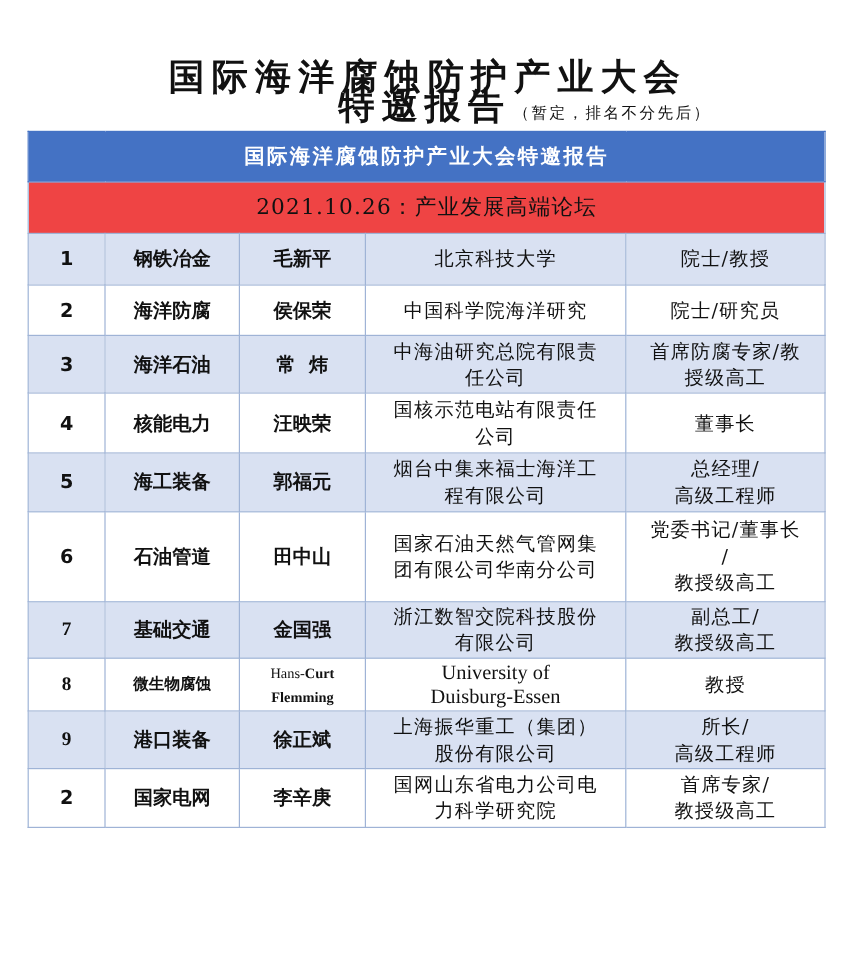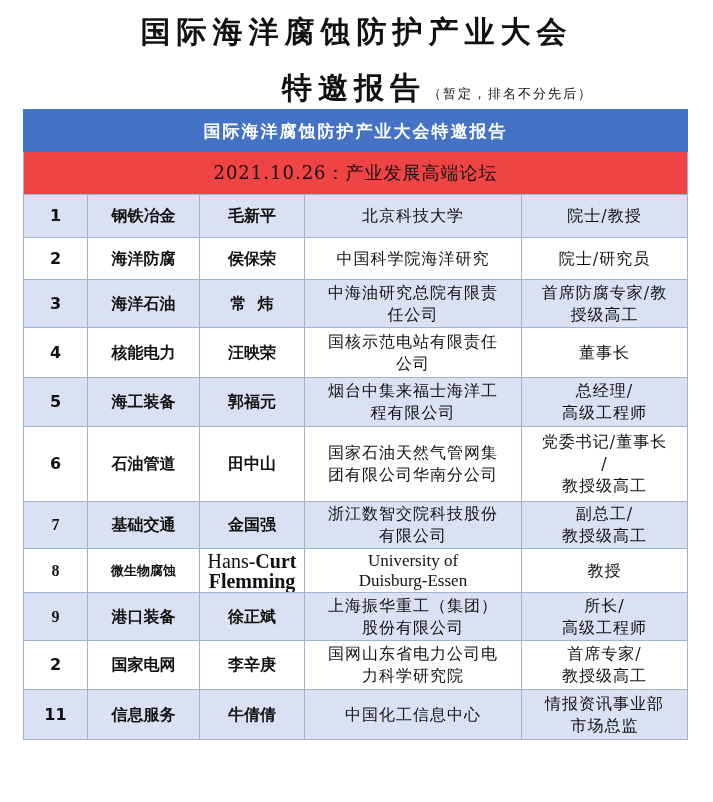"国际海洋腐蚀防护产业大会" .title-main { top: 12px -> 44px }
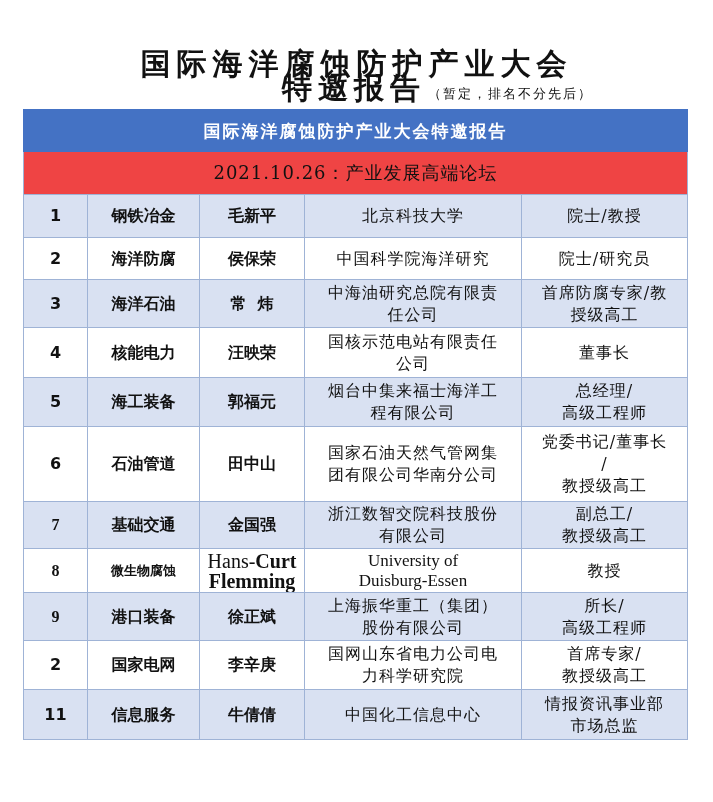"Hans-Curt" td.c-name.latin { font-size: 20px -> 12px }
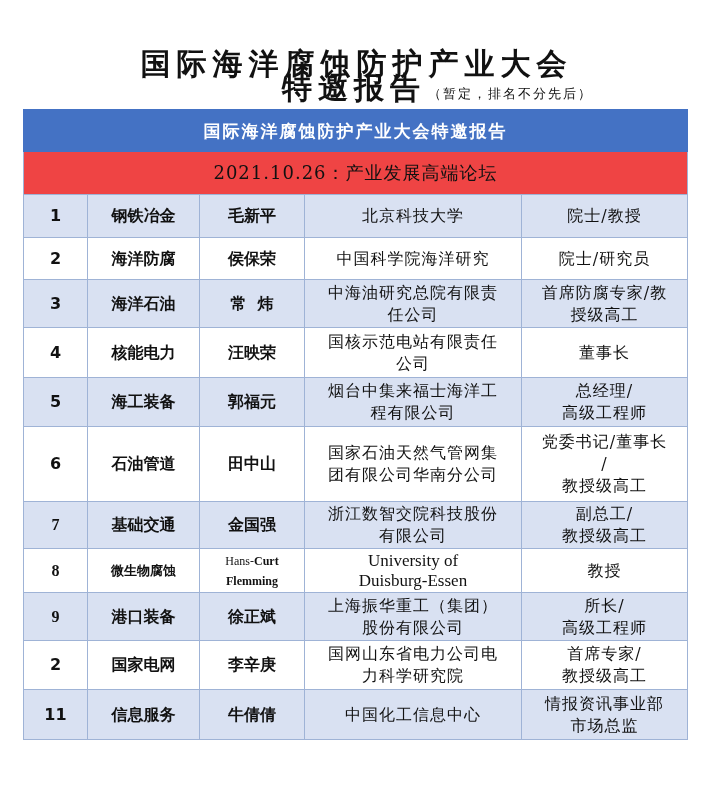"11" tr.row { html: <tr> <td>11</td> <td>信息服务</td> <td>牛倩倩</td> <td> <span>中国化工信息中心</span> </td> <td> <span>情报资讯事业部</span> <span>市场总监</span> </td> </tr> -> none }
